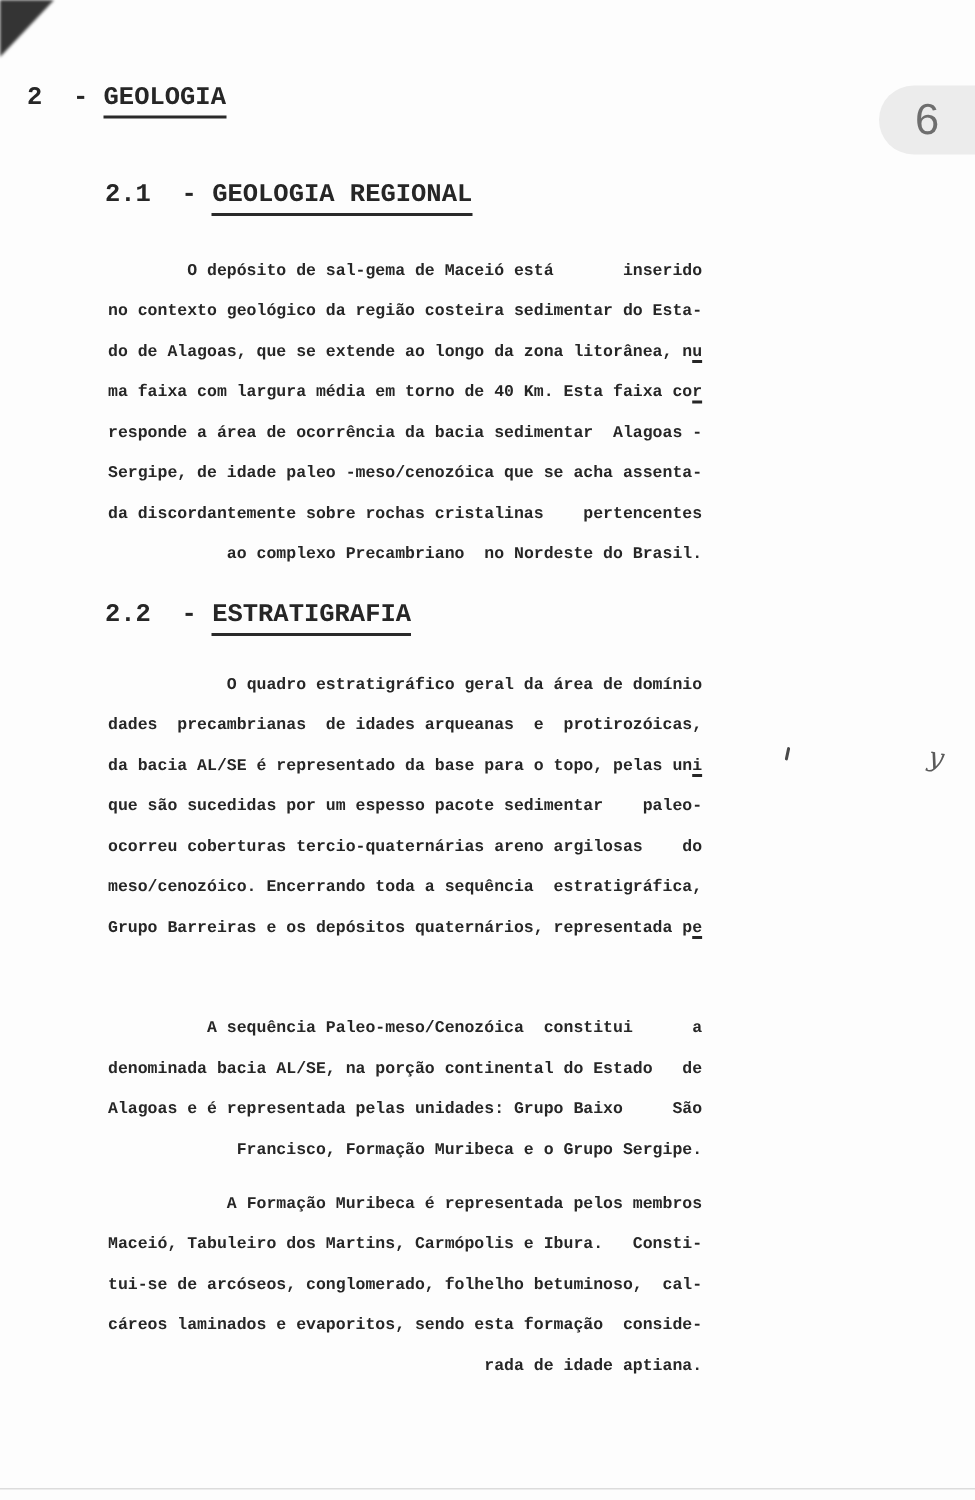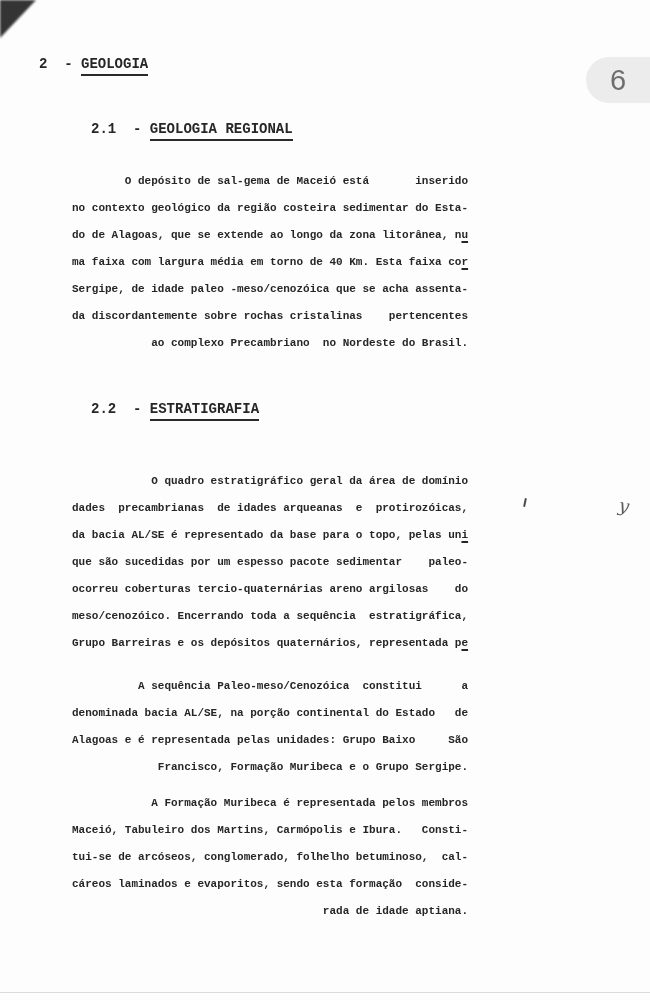"2 - GEOLOGIA" .tw { font-size: 14px -> 17px; margin-left: 21px -> none }
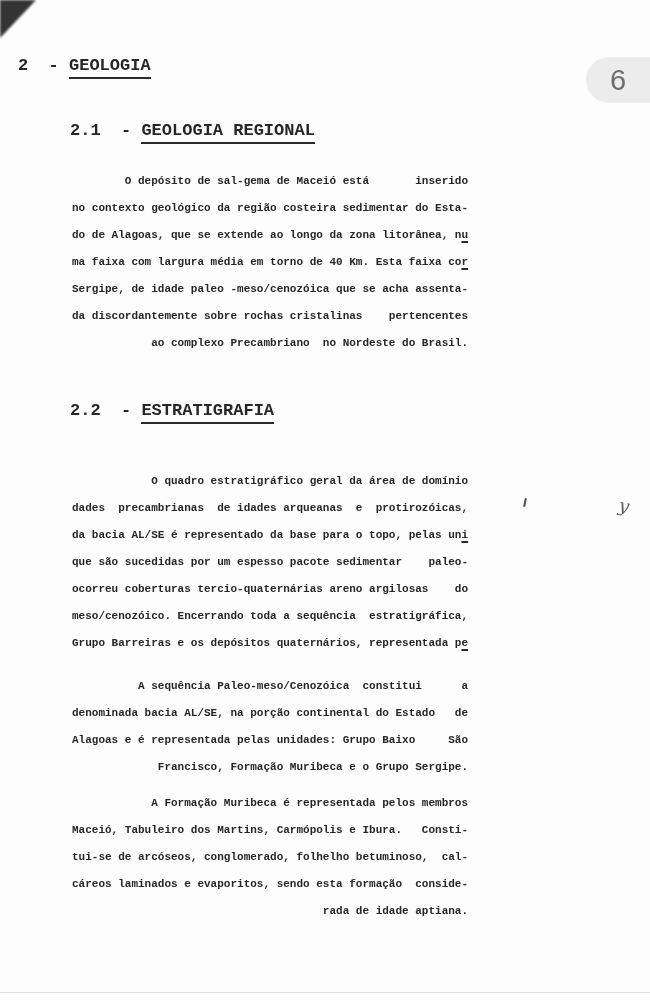"responde a área de ocorrência" div.line { html: none -> <div><span>responde a área de ocorrência da bacia sedimentar Alagoas -</span></div> }
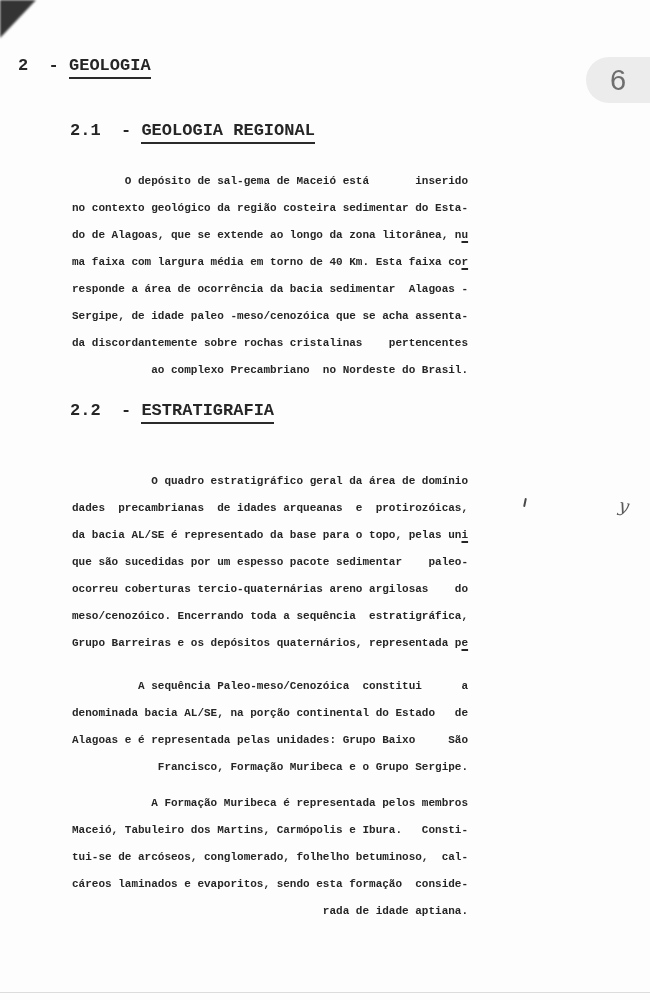"O quadro estratigráfico geral da" .p1 { top: 468px -> 444px }
